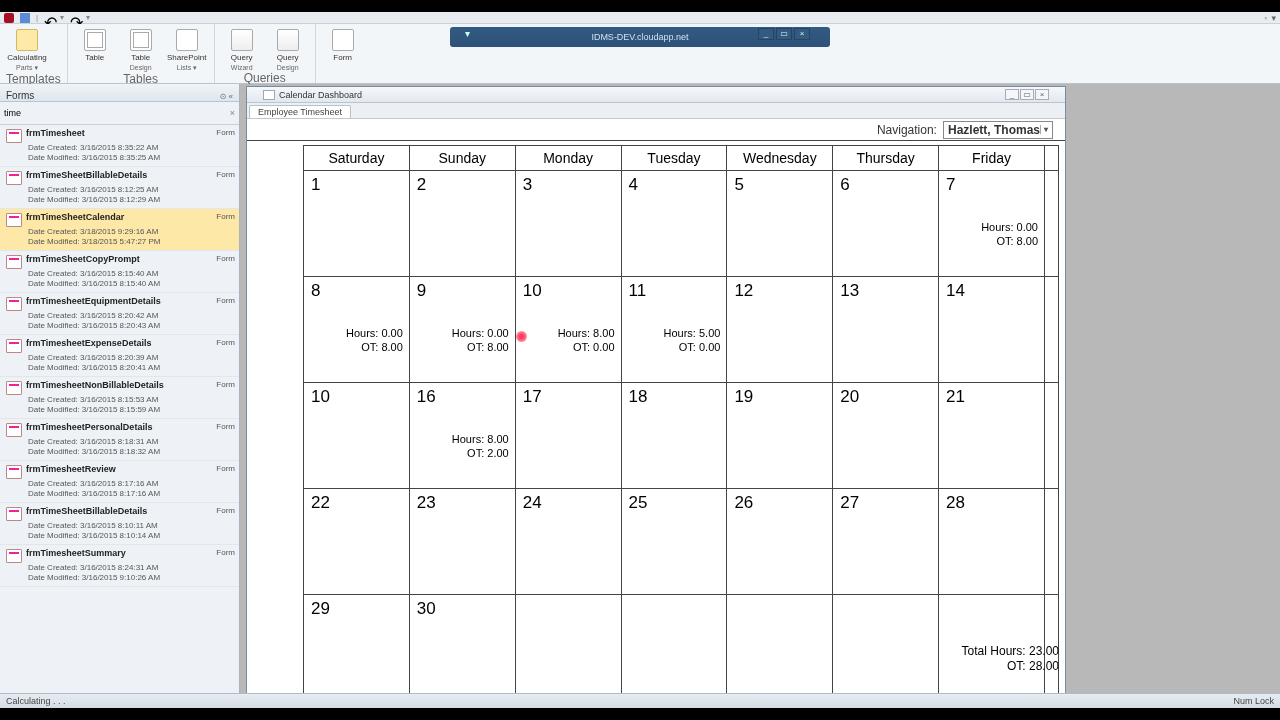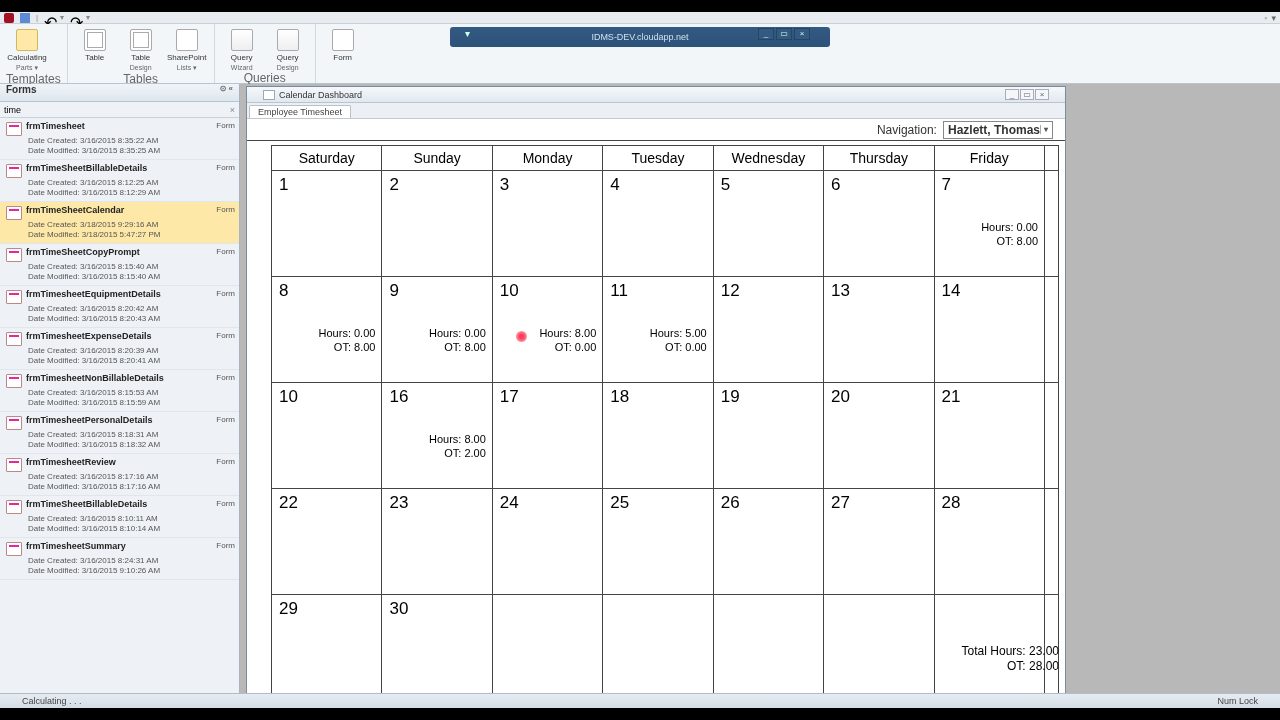"Forms" .navpane-hdr { align-items: flex-start -> flex-end; font-weight: bold -> none }
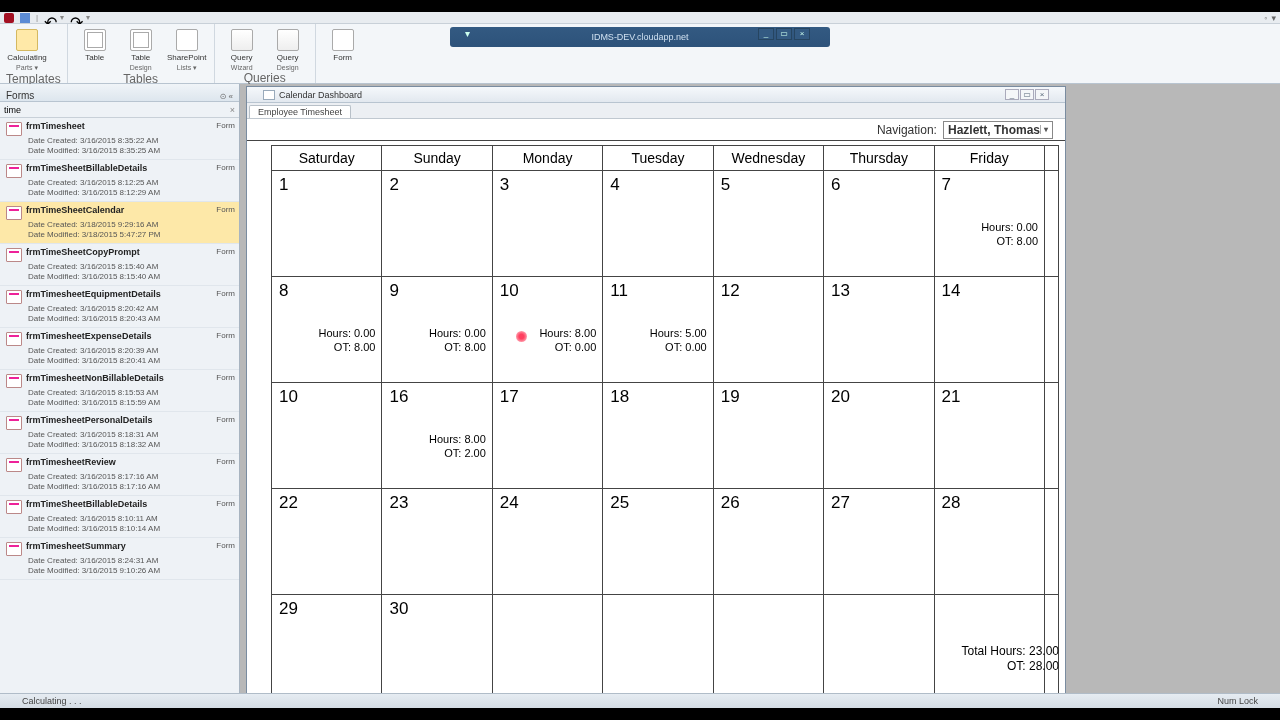"time" .navpane-search { height: 16px -> 23px }
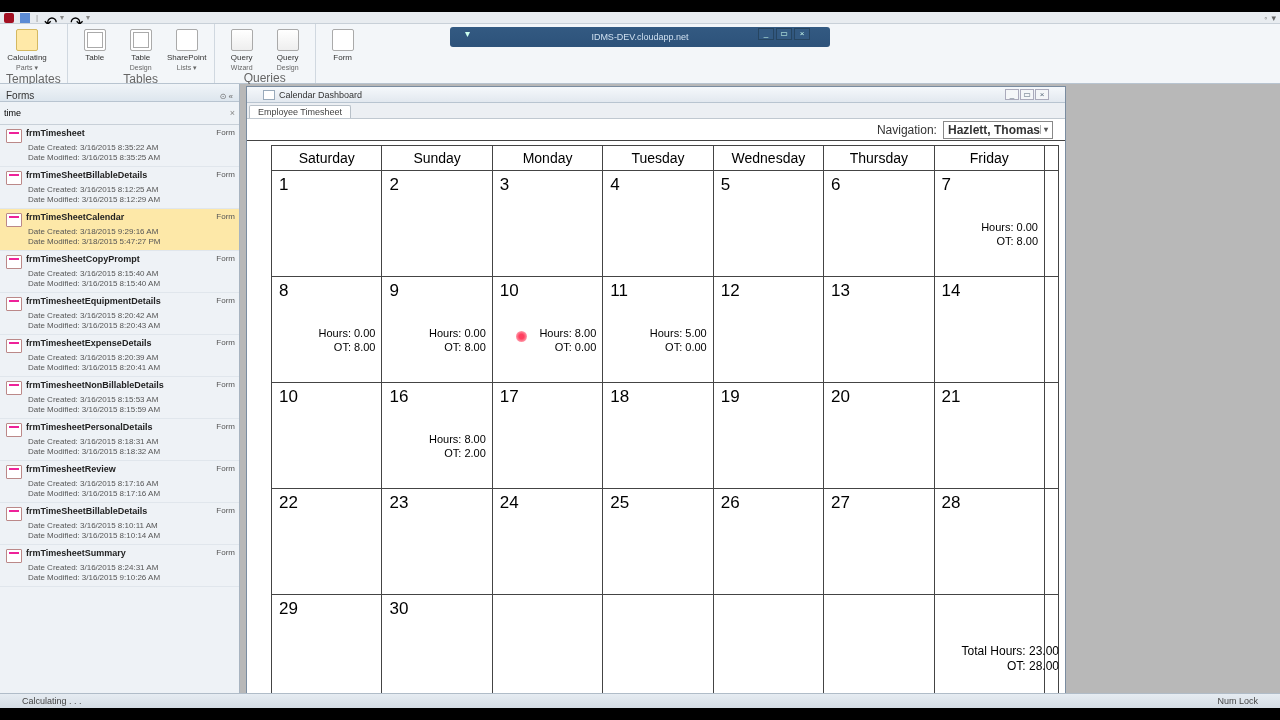"Saturday" .calwrap { padding: 4px 6px 0 24px -> 4px 6px 0 56px }
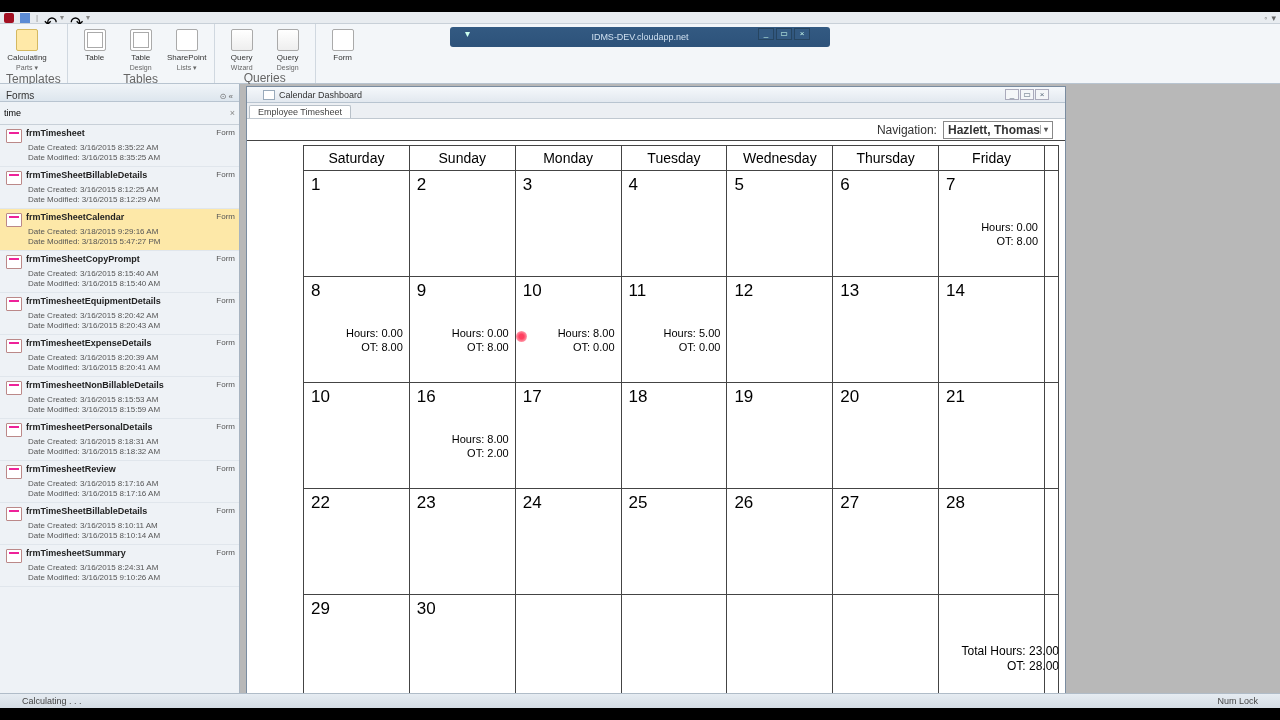"Calculating . . ." .statusbar { padding: 0 22px -> 0 6px }
